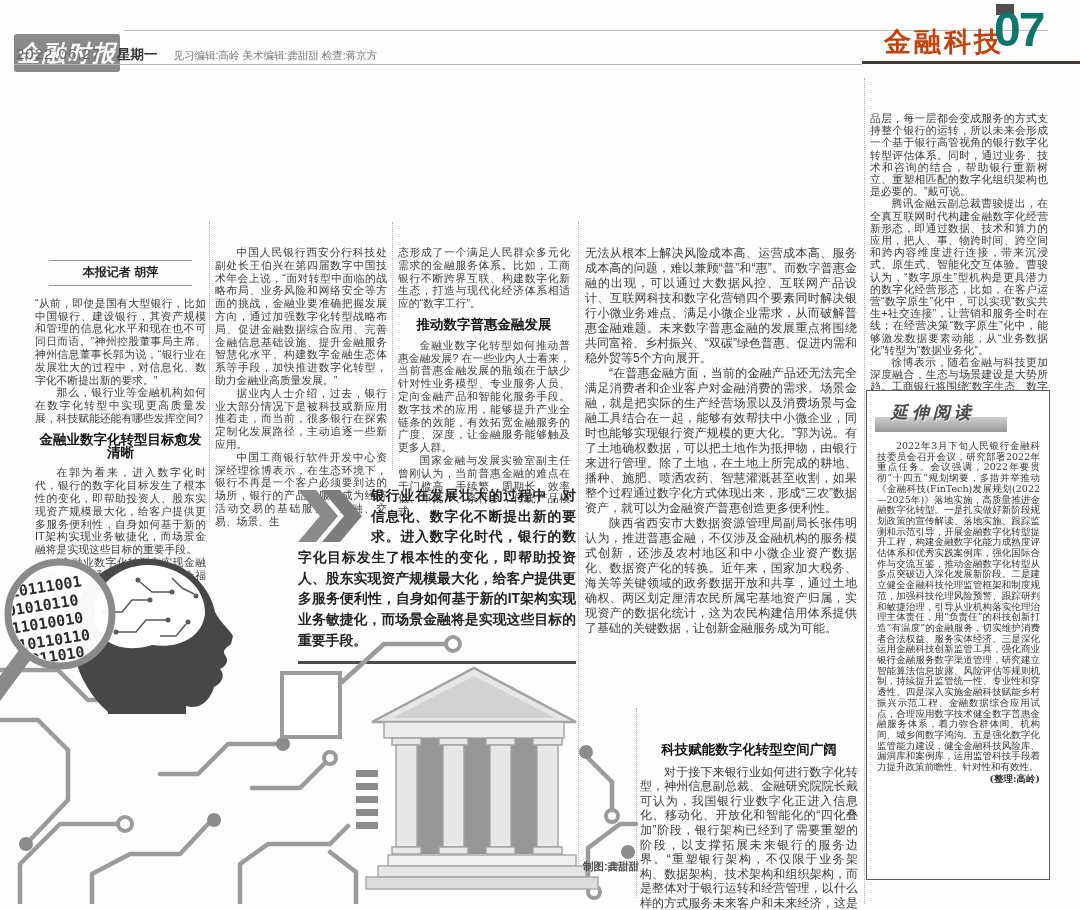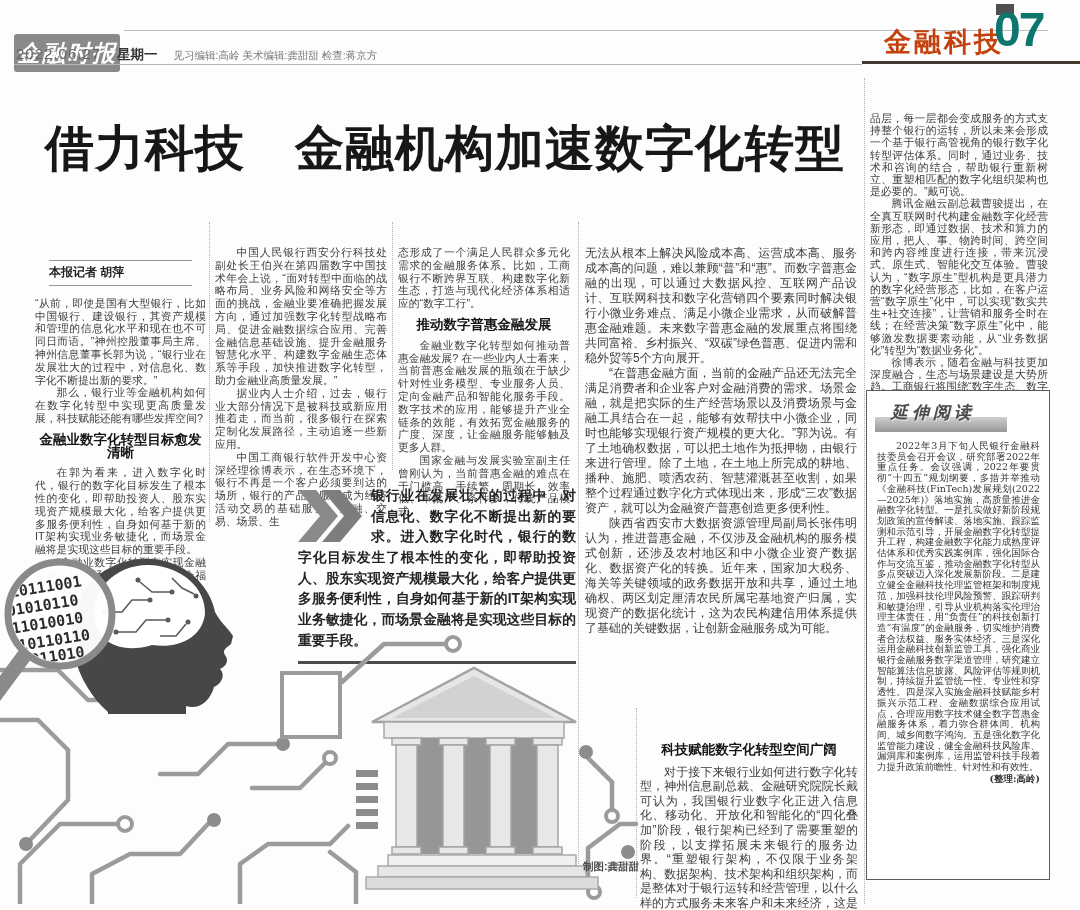"借力科技 金融机构加速数字化转型" h1.abs { html: <h1>借力科技 金融机构加速数字化转型</h1> -> none }
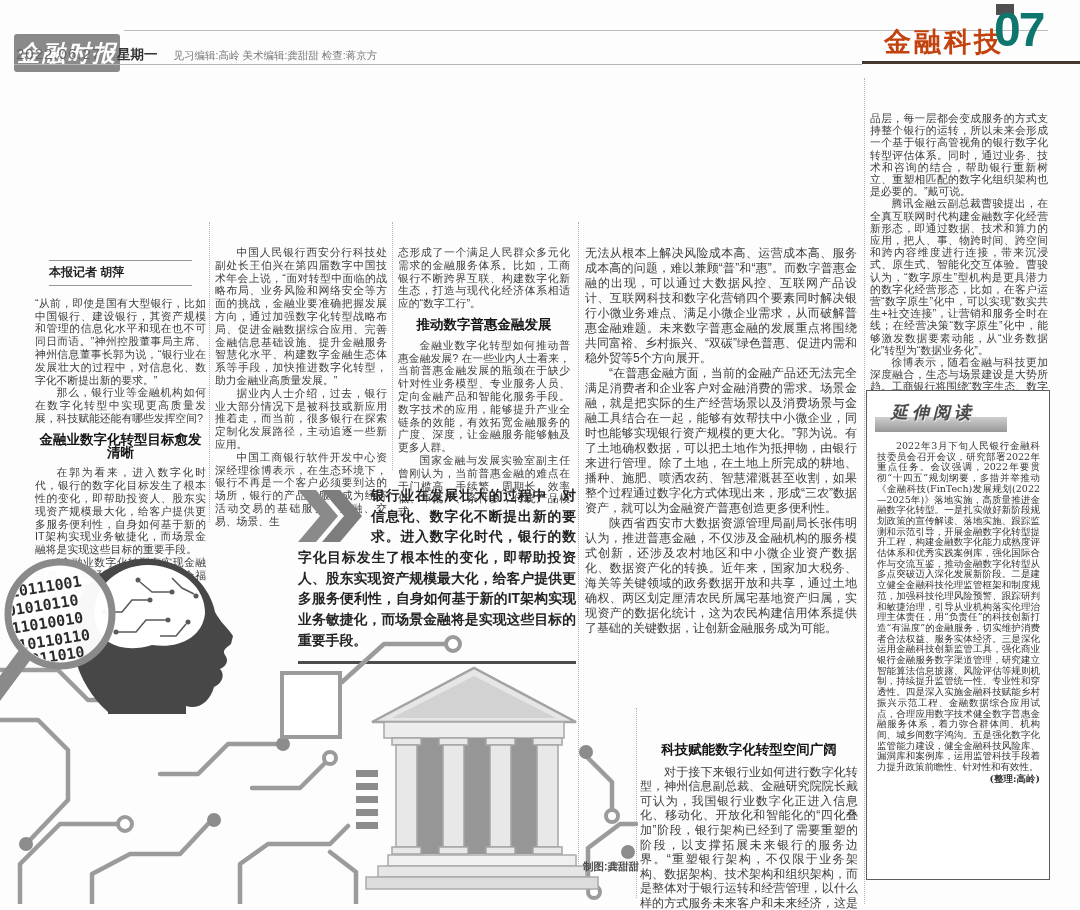"本报记者 胡萍" .byline { text-align: none -> center }
